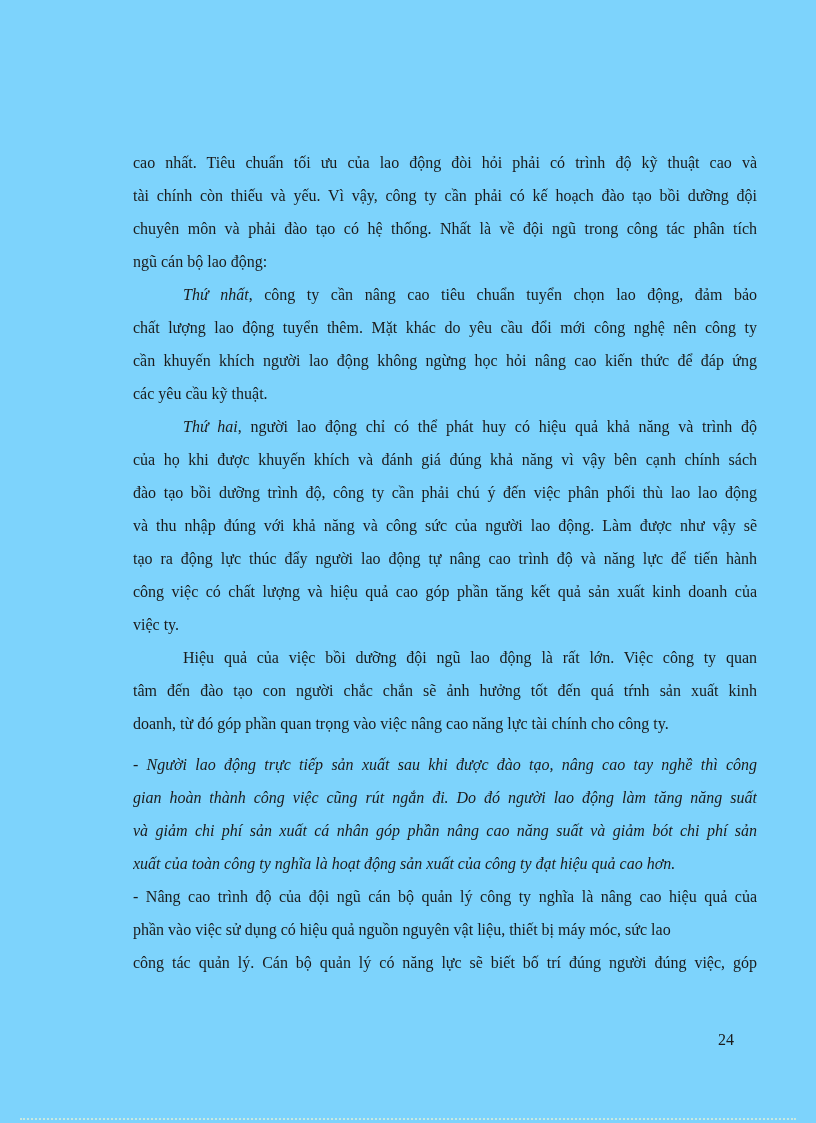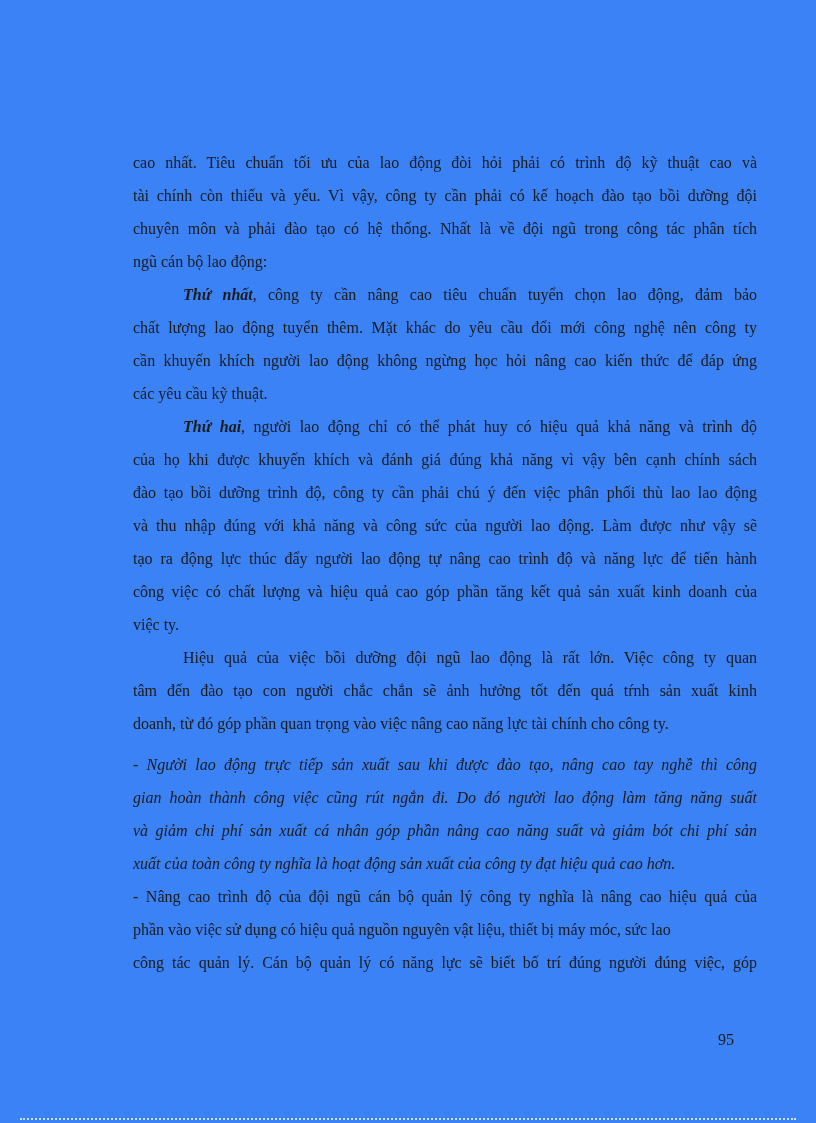"cao nhất. Tiêu chuẩn tối" .page { background: #3b82f6 -> #7dd3fc }
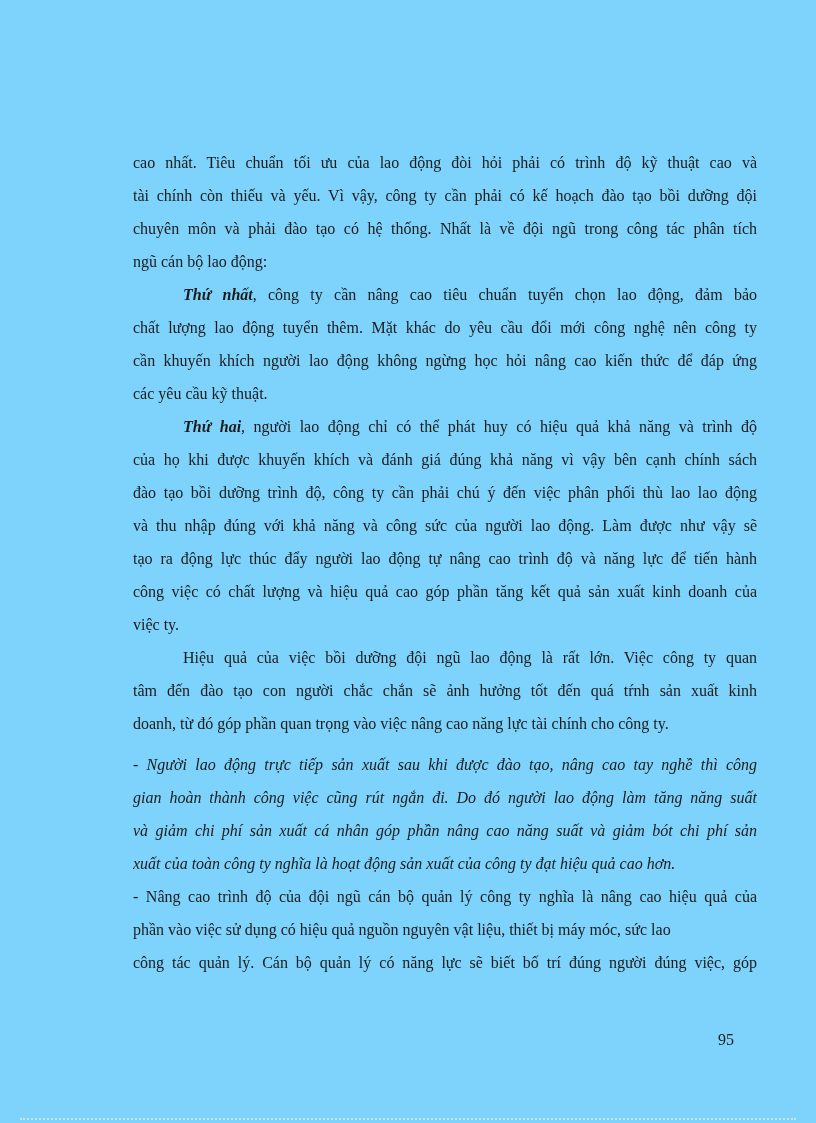"Thứ nhất" .lead { font-weight: bold -> normal }
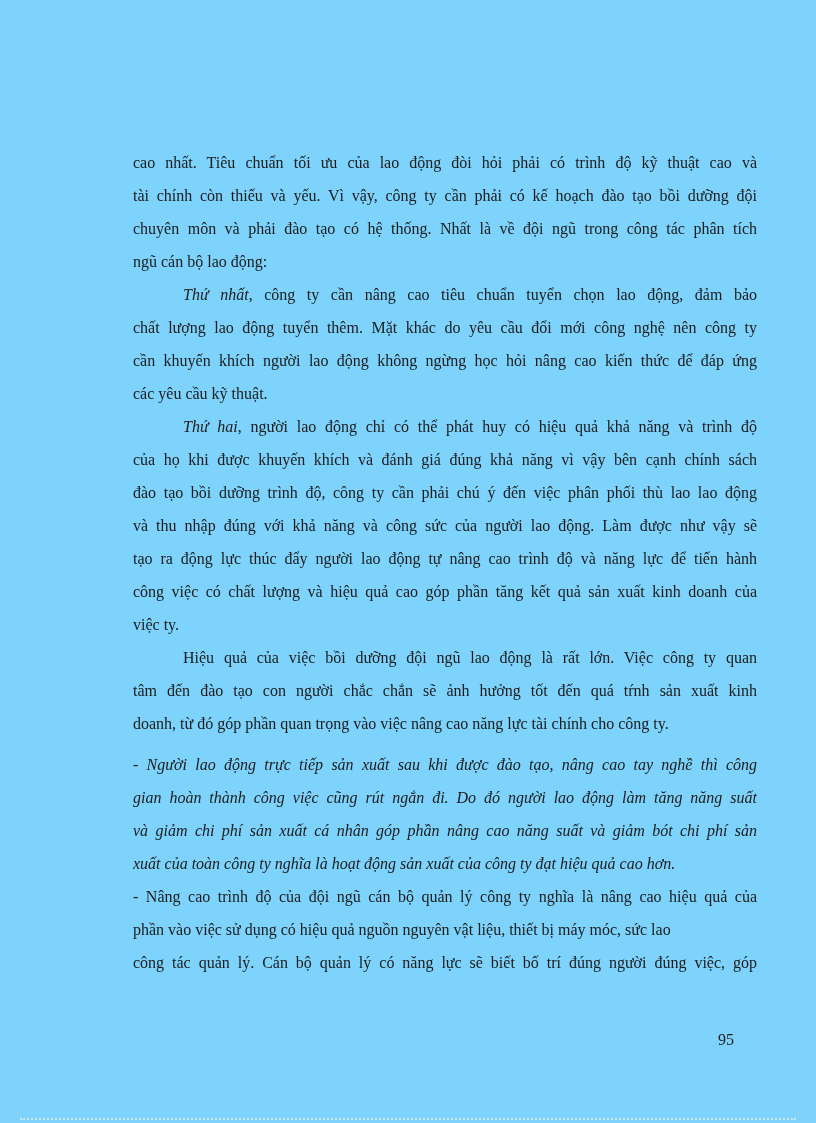"95" div.page-number { text: 95 -> 24 }
